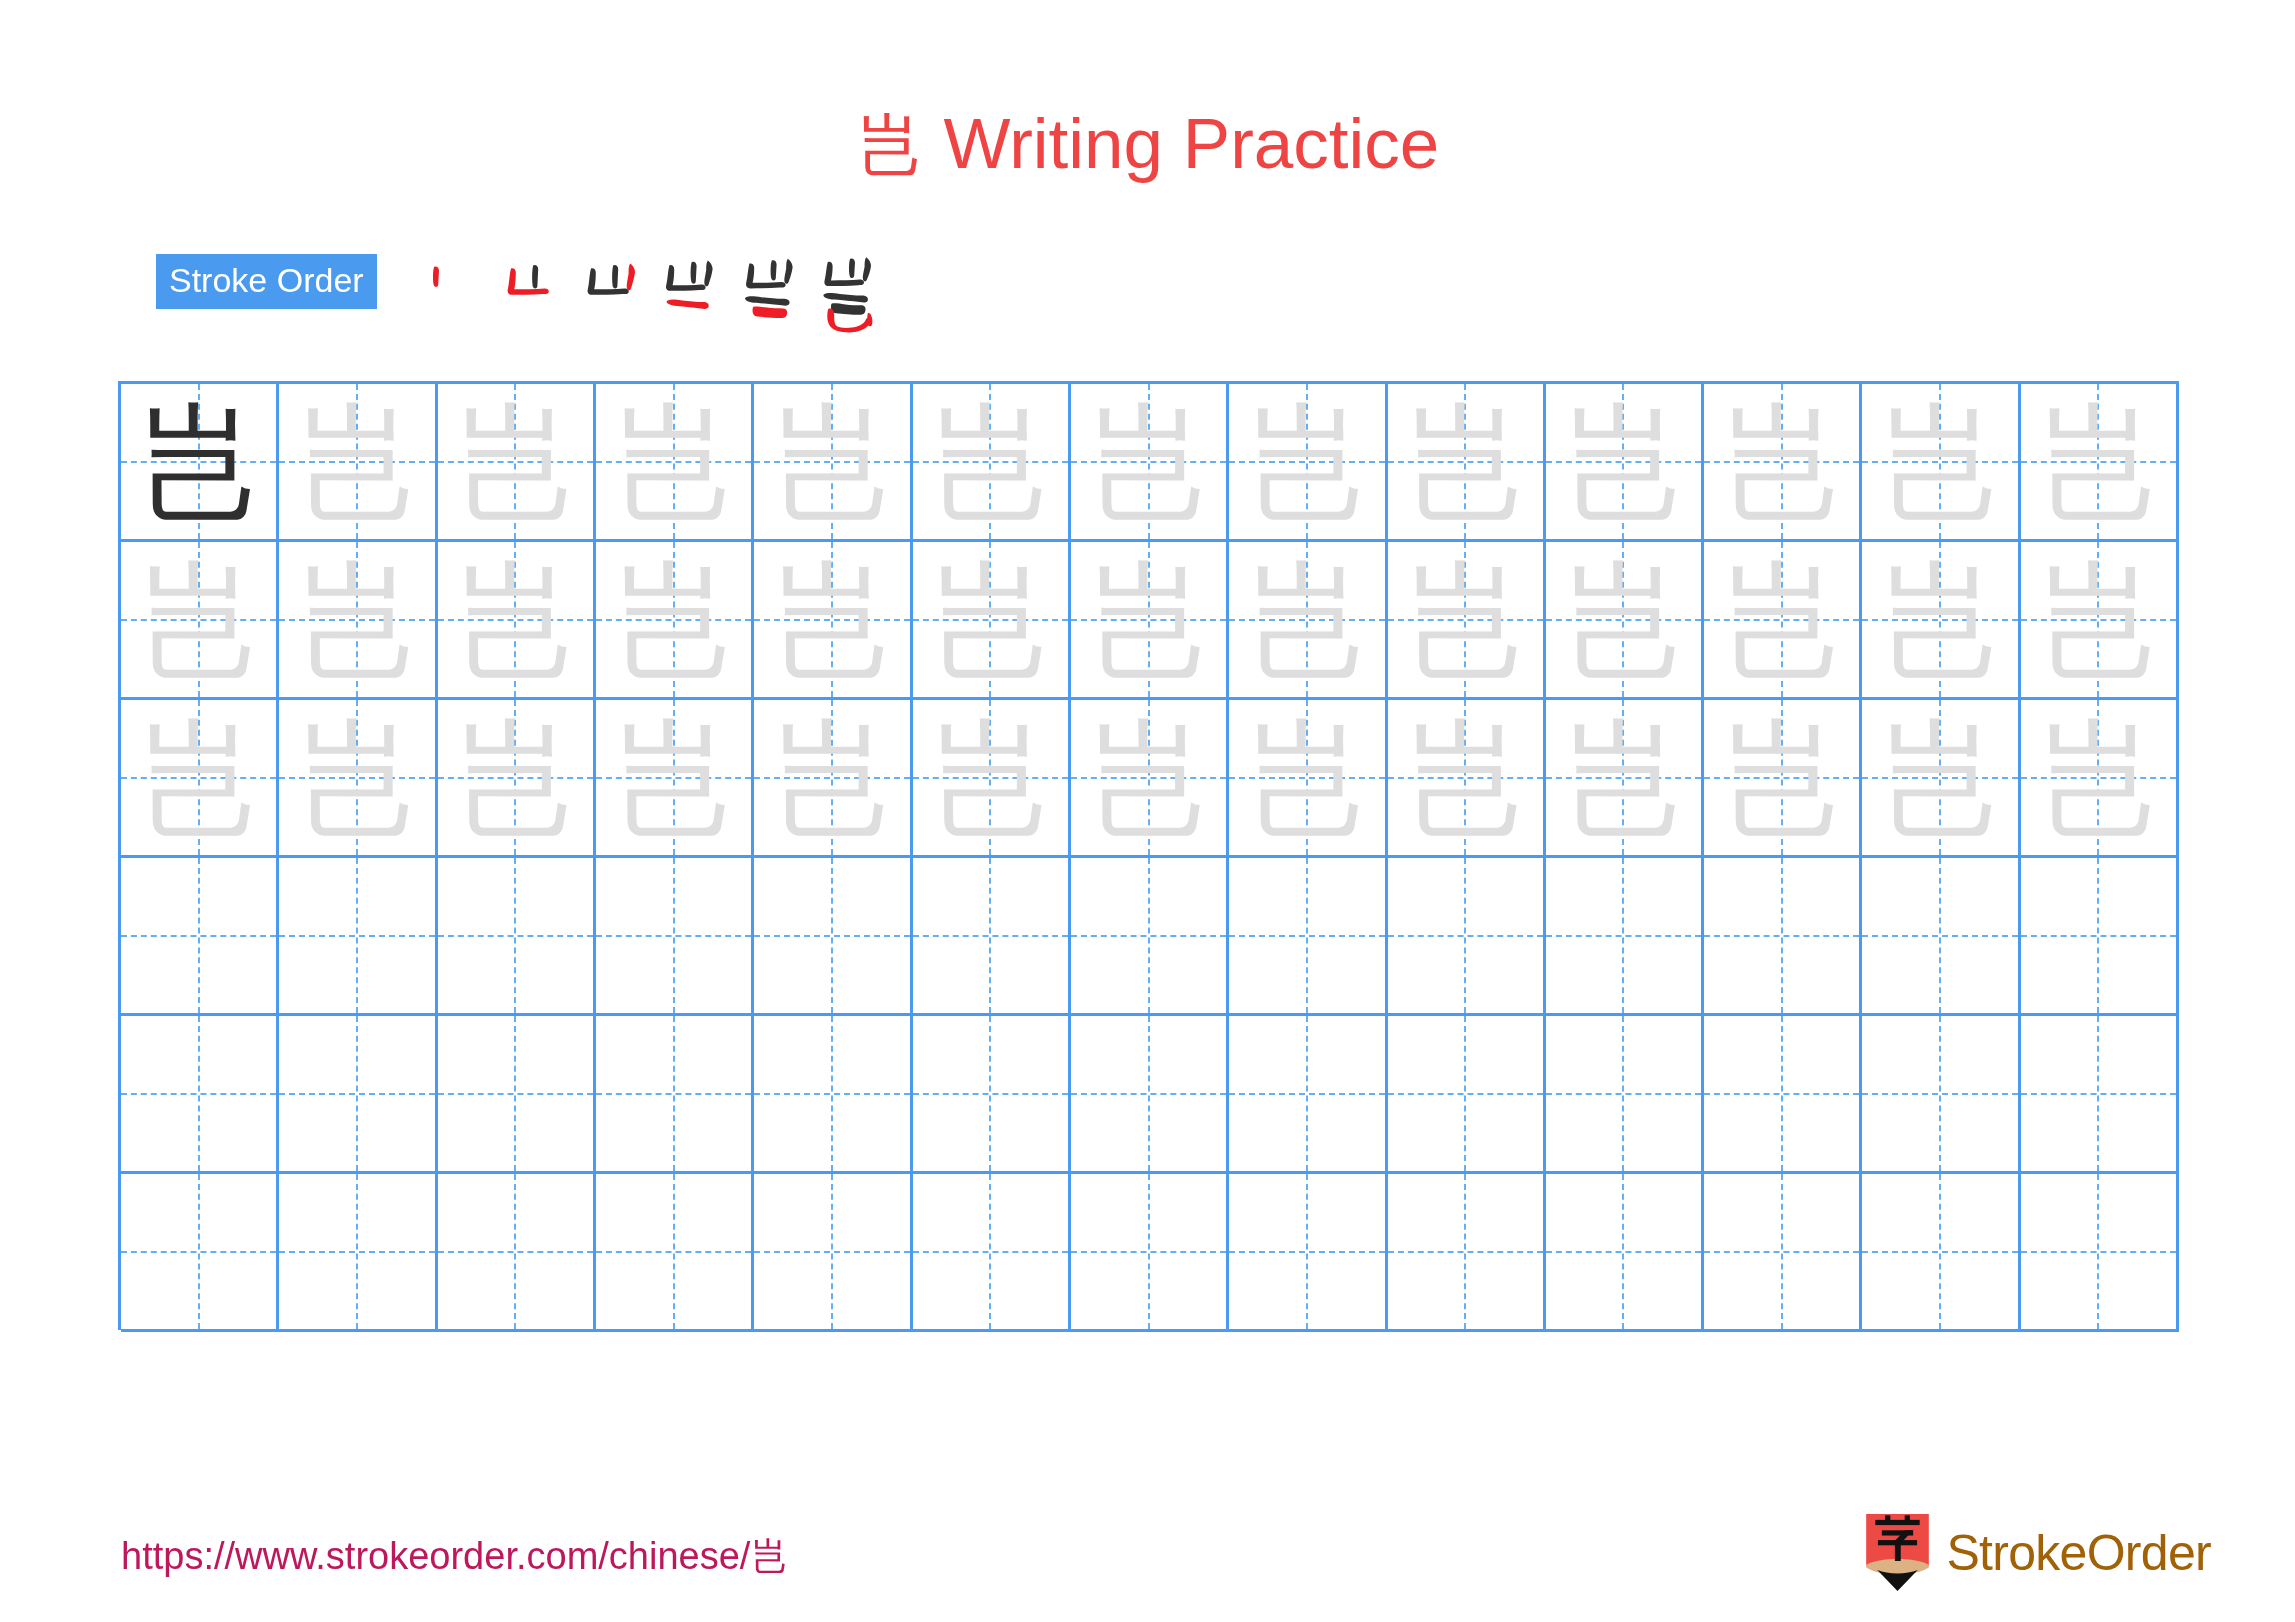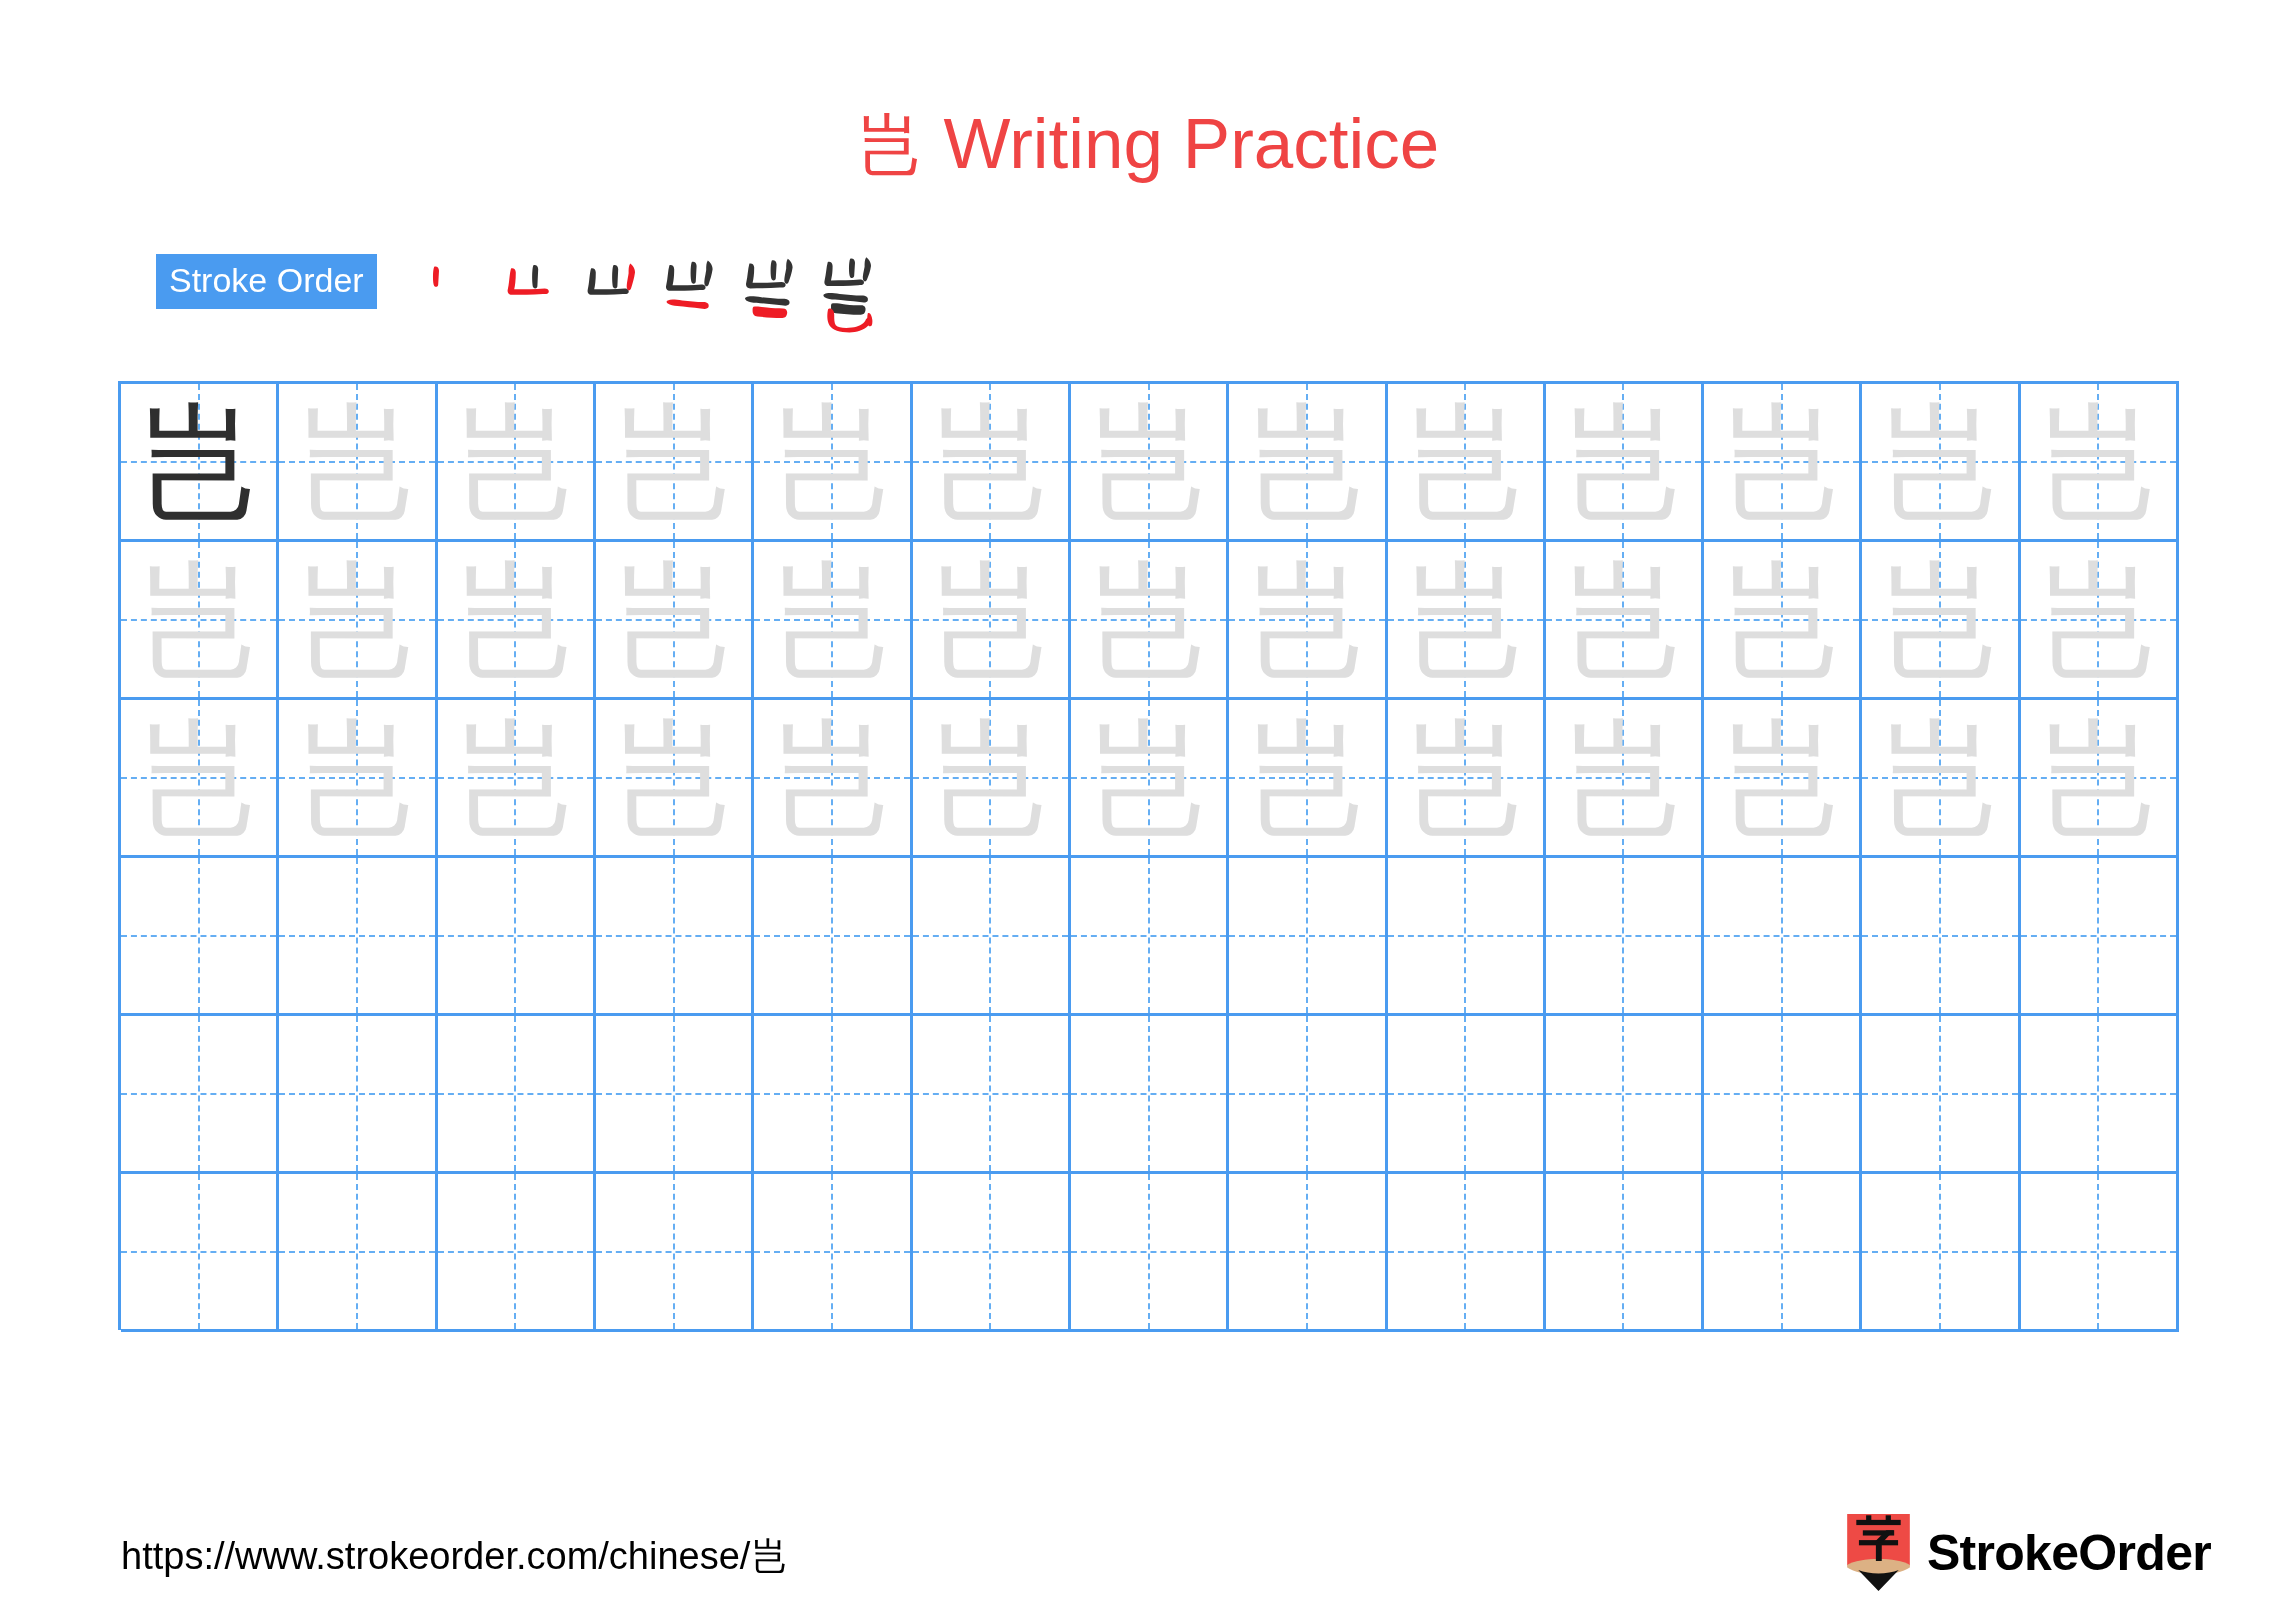"https://www.strokeorder.com/chinese/岂" .footer-url { color: #000000 -> #be185d }
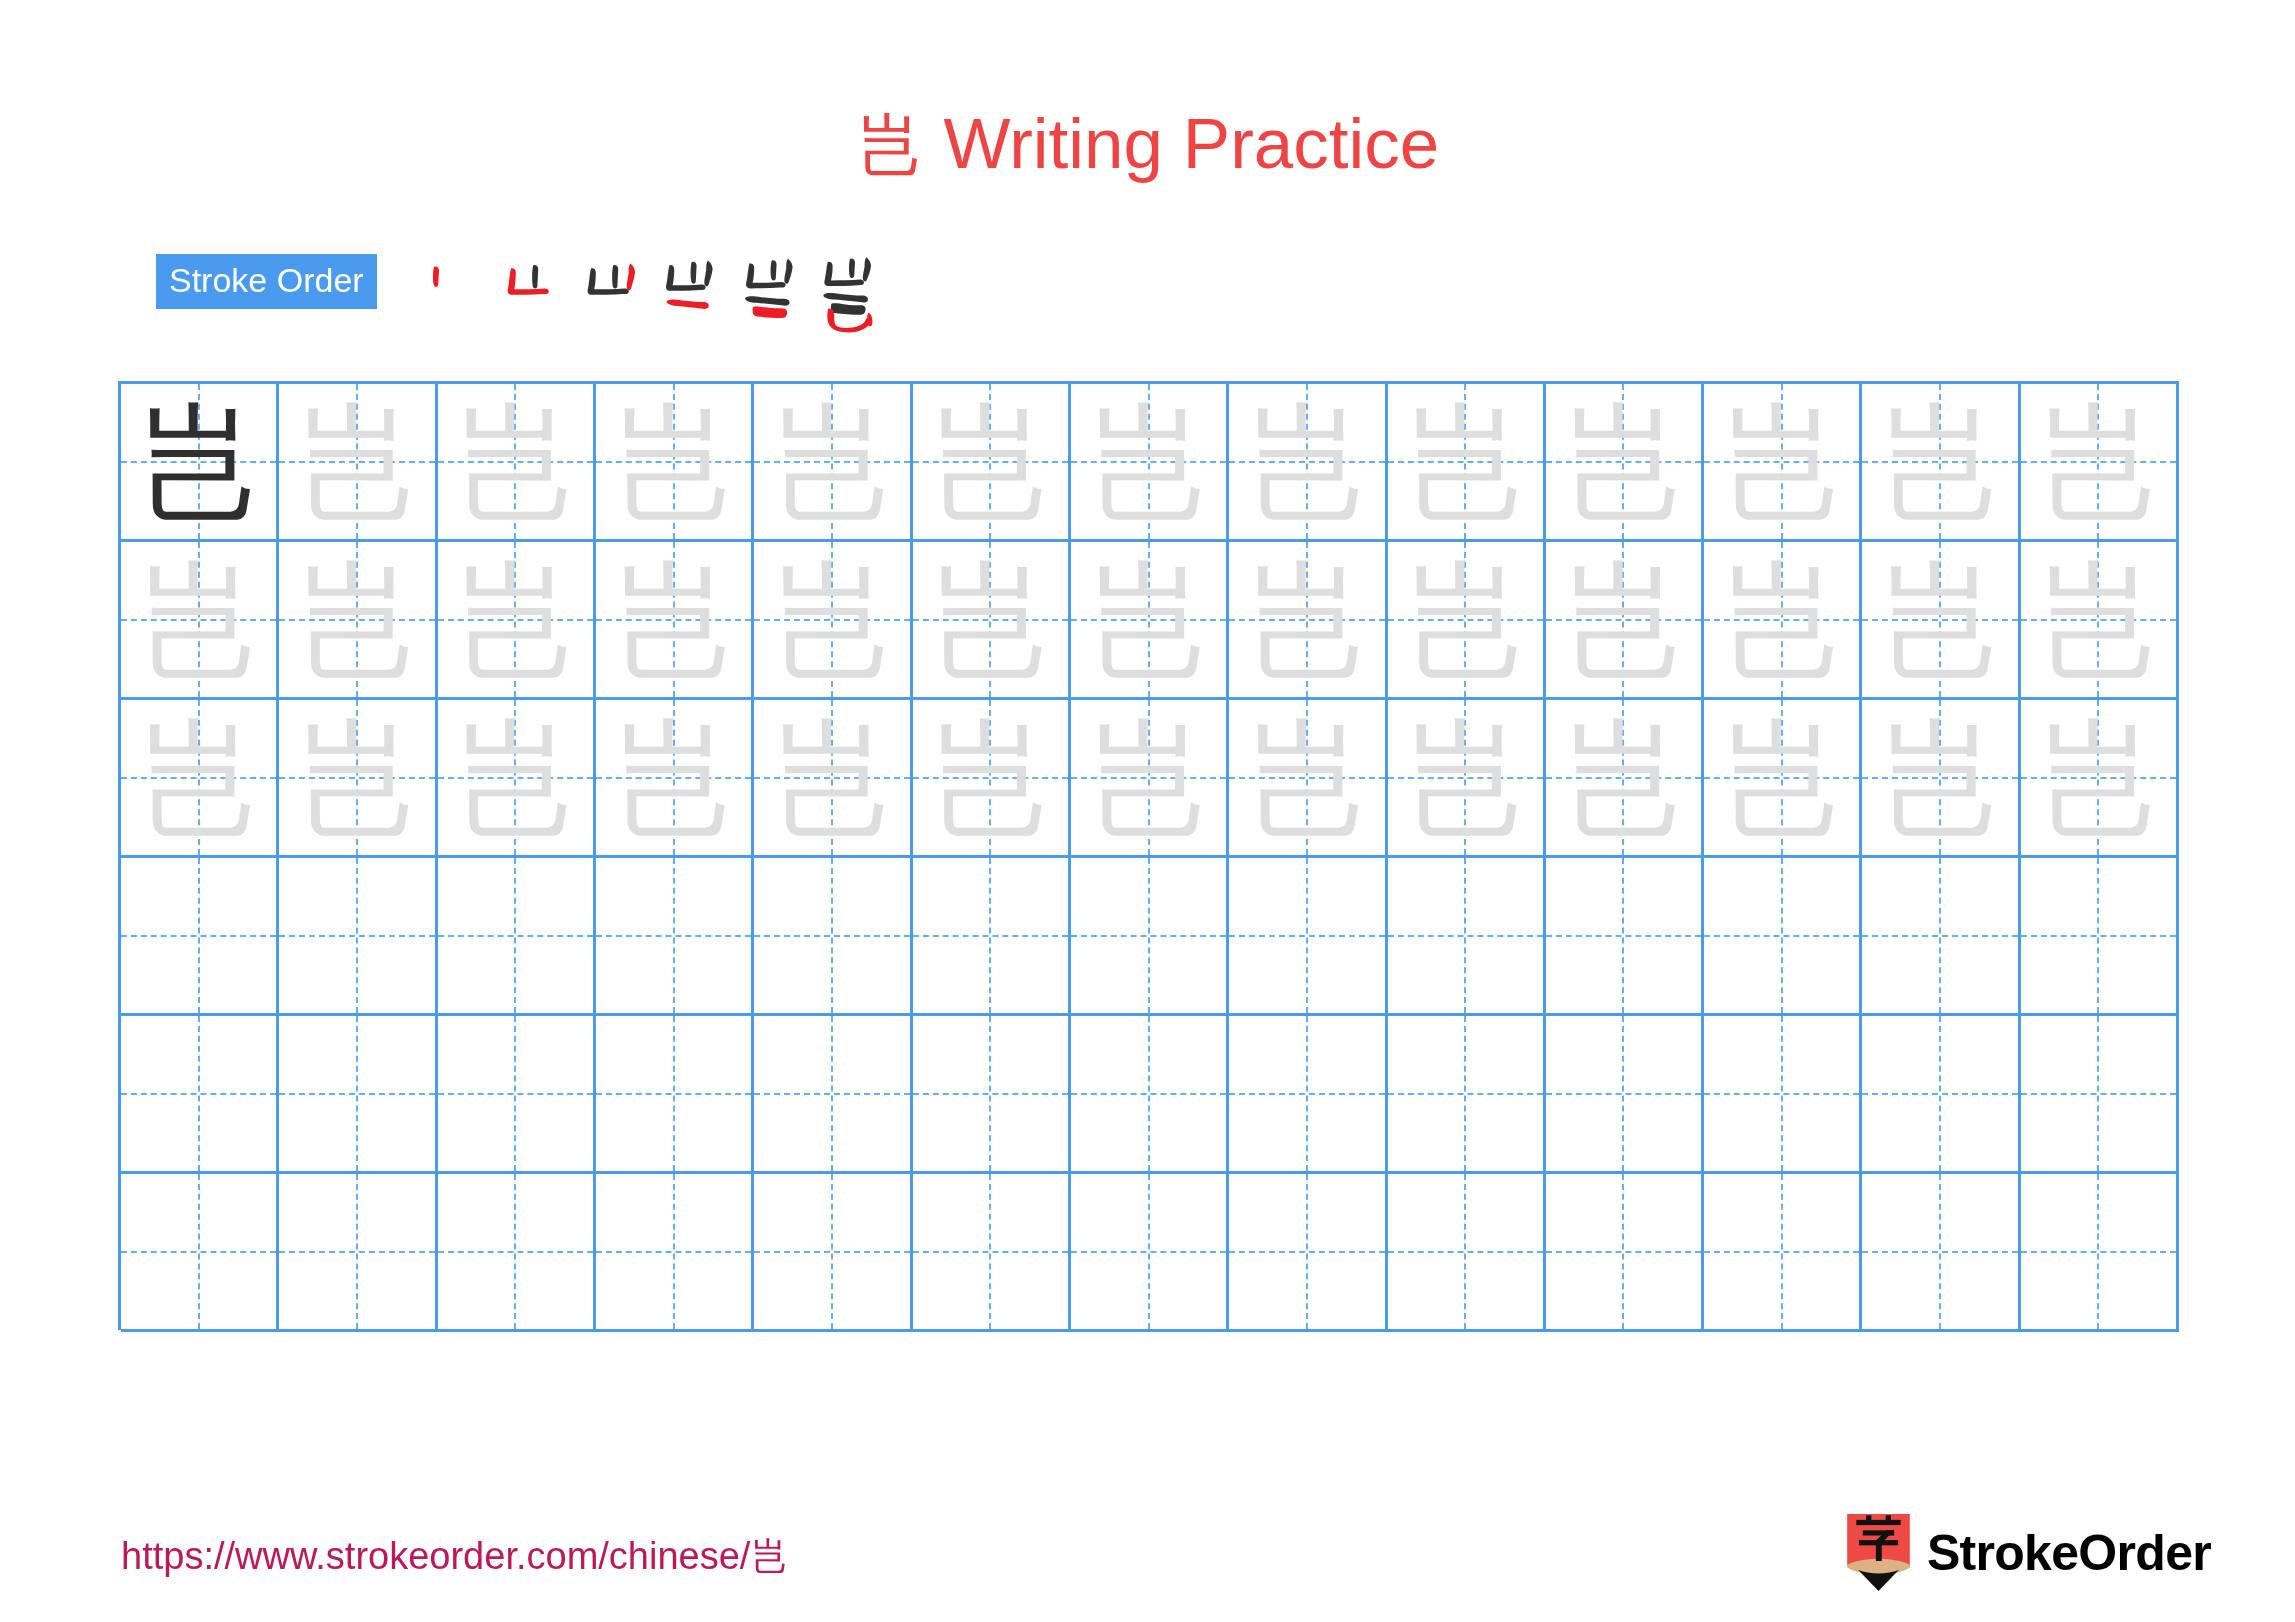"StrokeOrder" .brand-name { color: #000000 -> #a16207; font-weight: bold -> normal }
